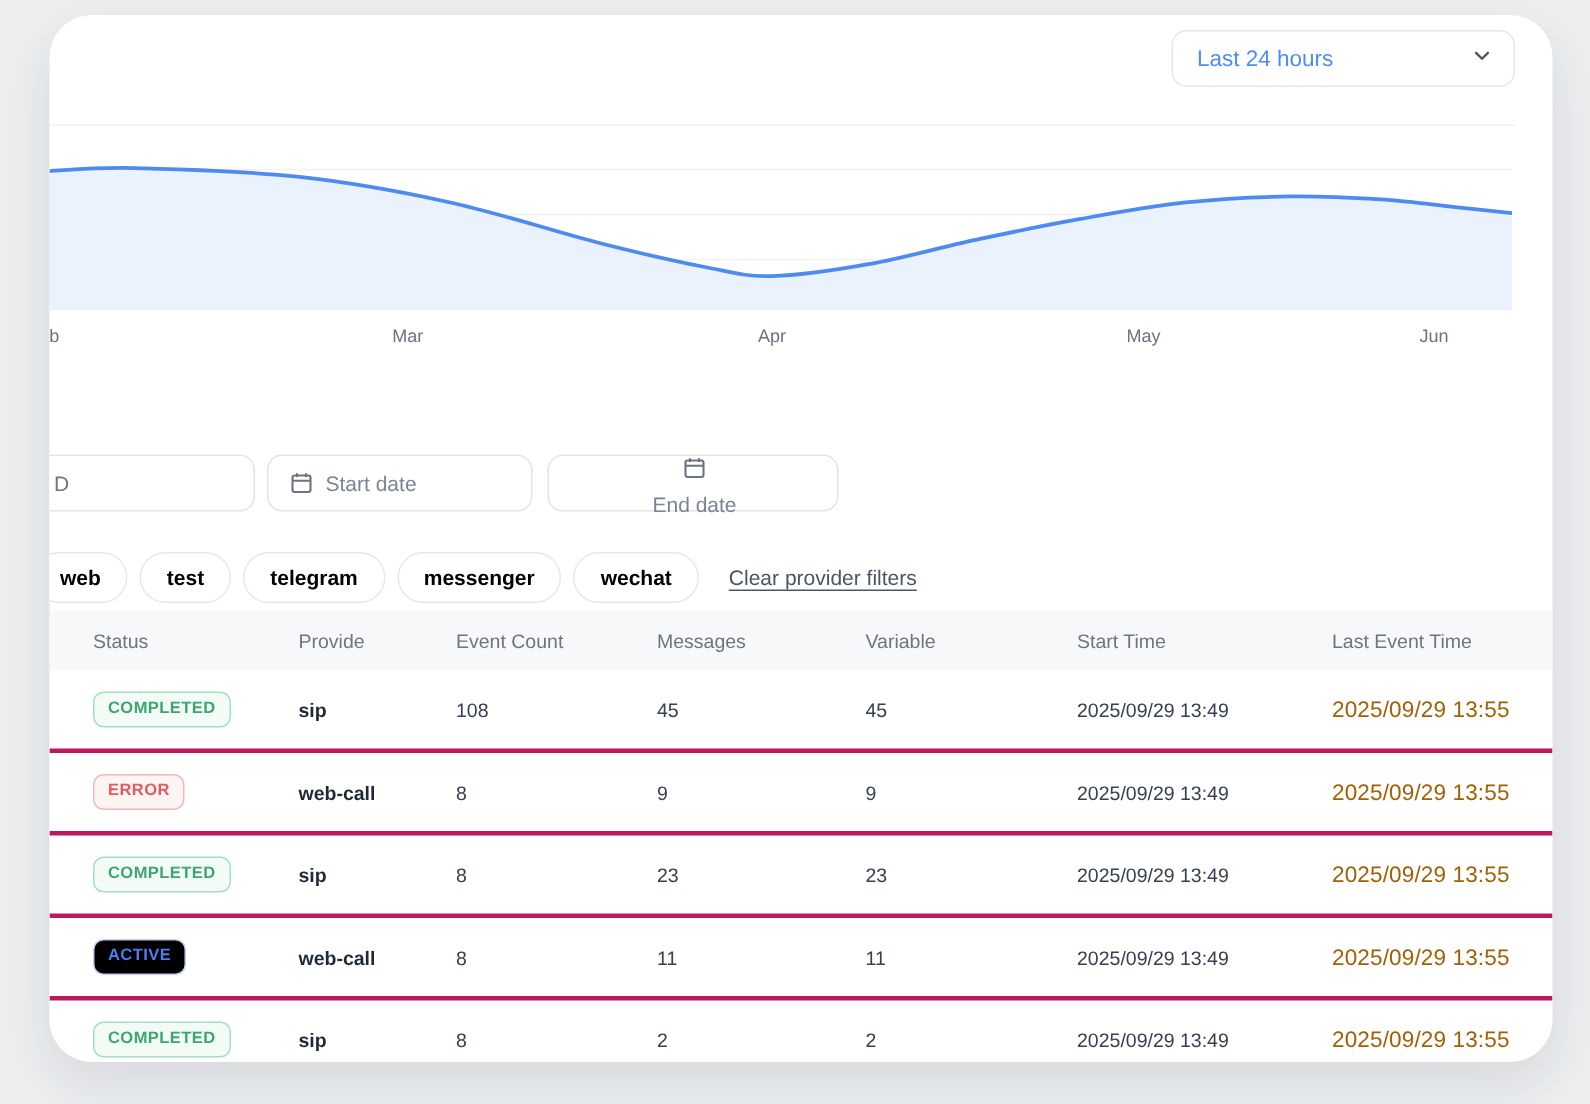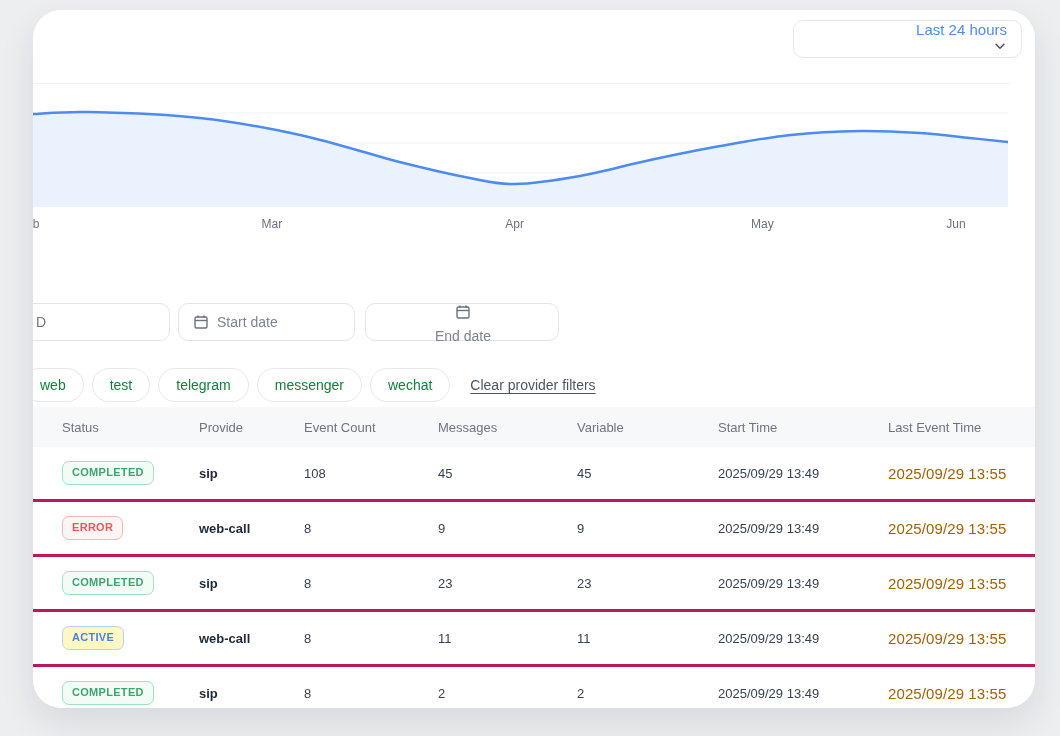"Last 24 hours" .dropdown { align-items: flex-end -> center; flex-direction: column -> none; right: 13px -> 25px }
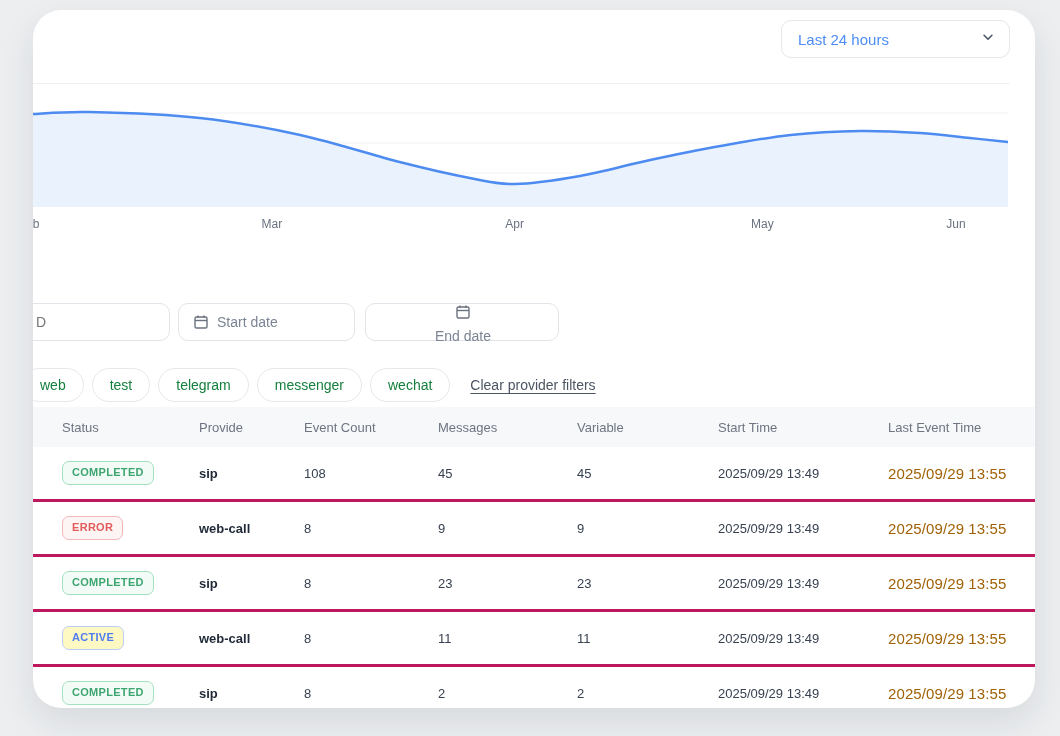"web" .chip { color: #15803d -> #000000; font-weight: 400 -> 700 }
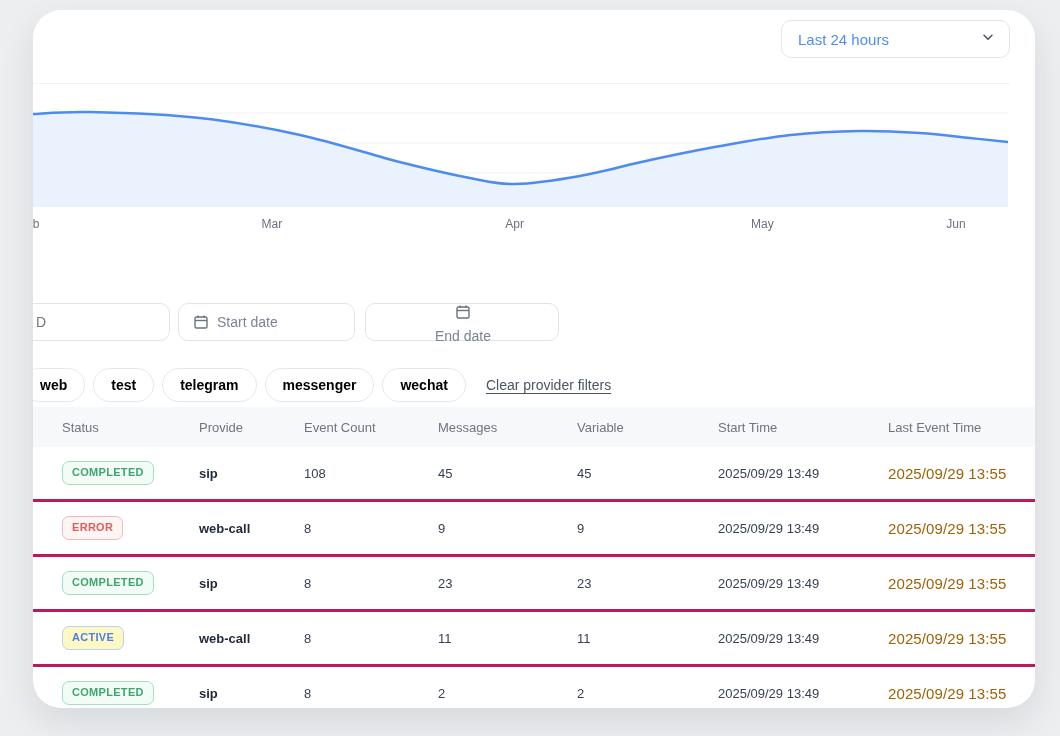"ACTIVE" span.badge { background: #fef9c3 -> #000000 }
